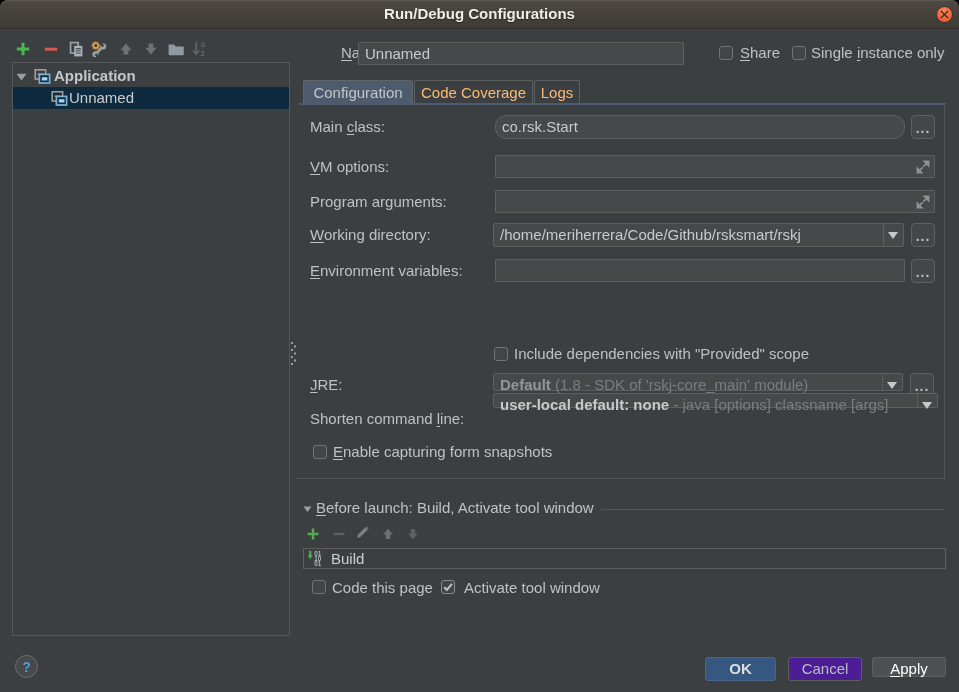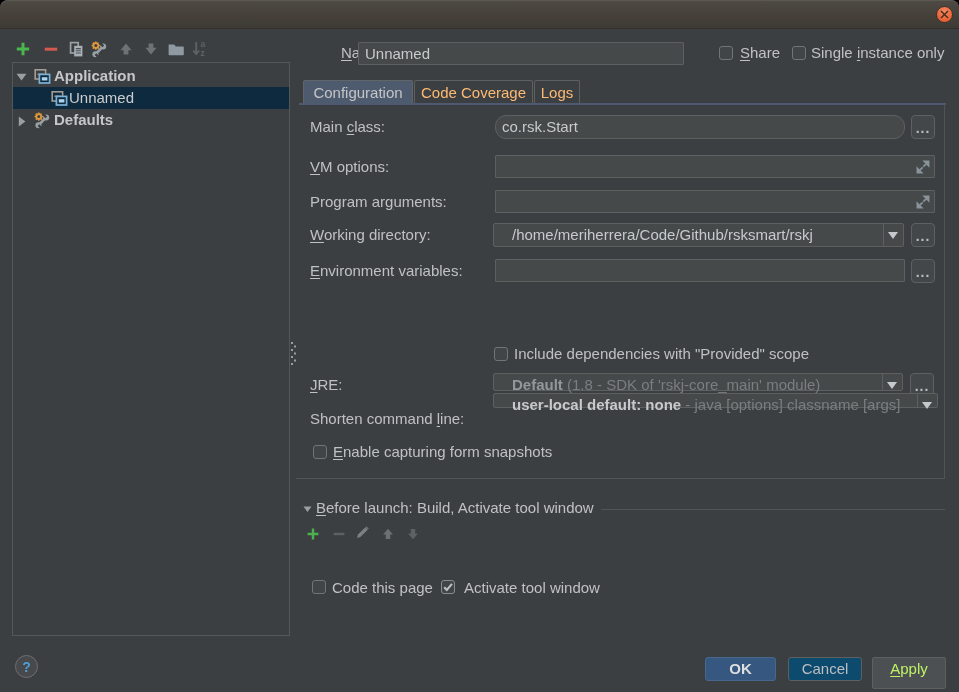"Run/Debug Configurations" div.title { html: none -> <div>Run/Debug Configurations</div> }
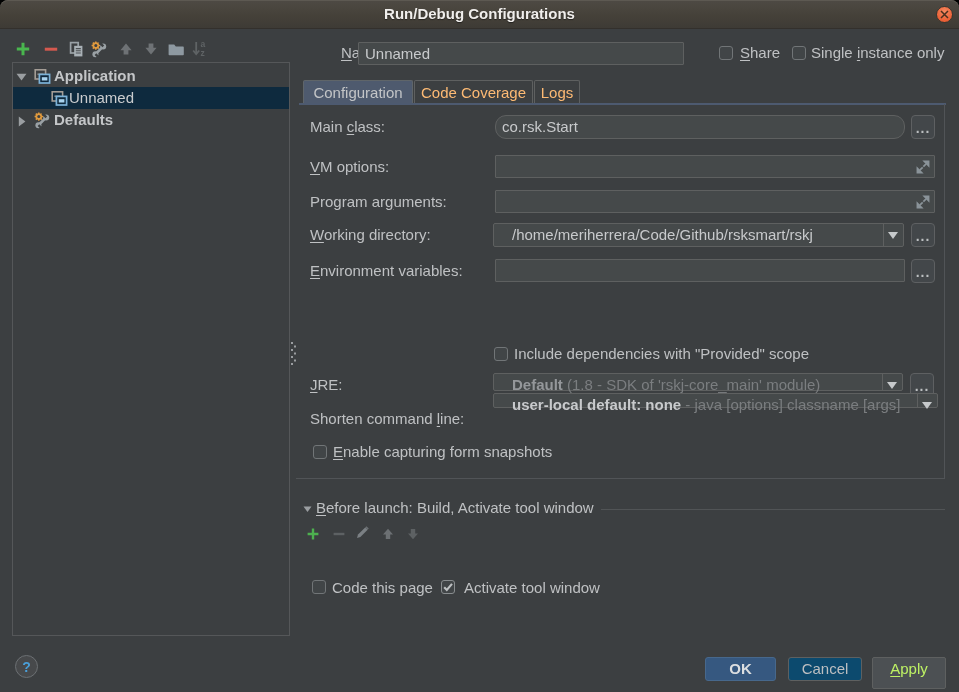"Defaults" div.trow { html: <div> <svg> <path></path> </svg> <svg> <g> <circle></circle> <g> <path></path> </g> </g> <circle></circle> <line></line> <circle></circle> <rect></rect> <circle></circle> <rect></rect> </svg> <span><b>Defaults</b></span> </div> -> none }
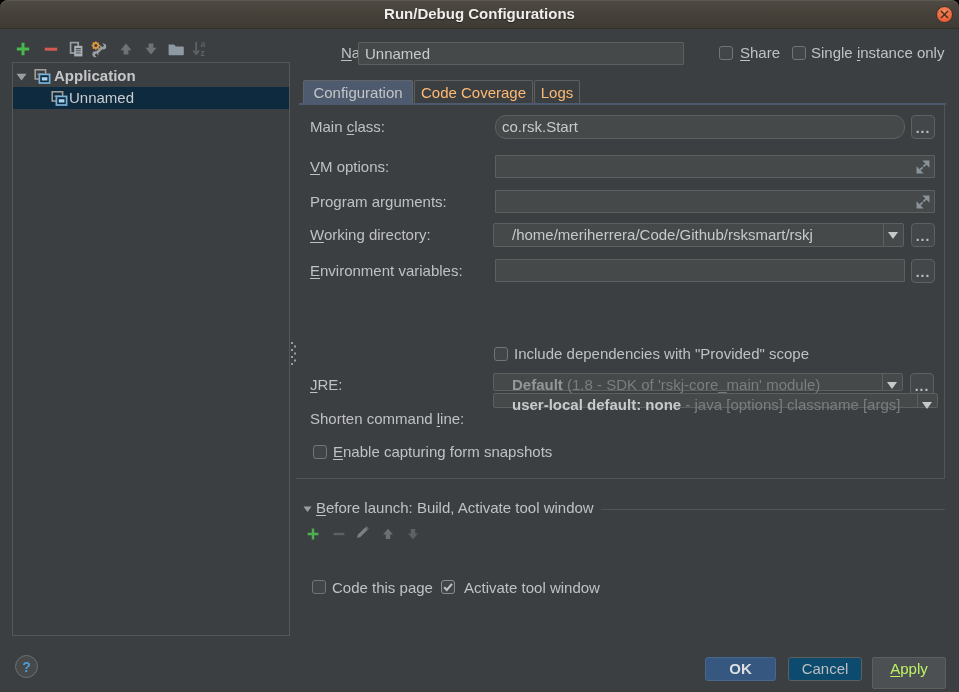"/home/meriherrera/Code/Github/rsksmart/r" .combo { padding-left: 18px -> 6px }
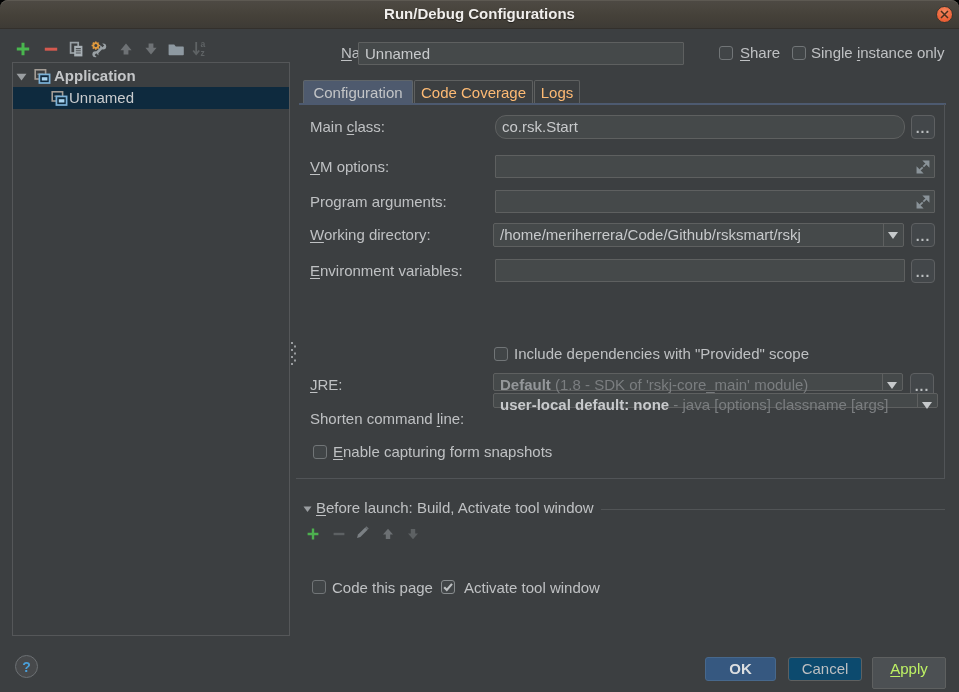"Build" div.abs { html: none -> <div> <svg> <path></path> <path></path> <text>01</text> <text>10</text> <text>01</text> </svg> <span>Build</span> </div> }
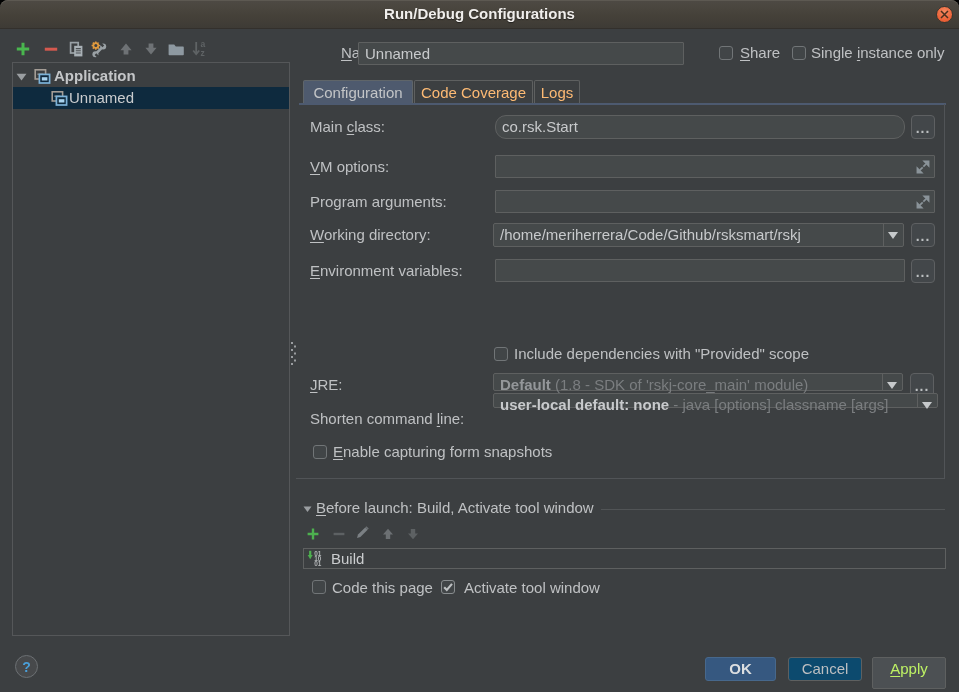"Cancel" div.abs { background: #0c4a6e -> #4c1d95 }
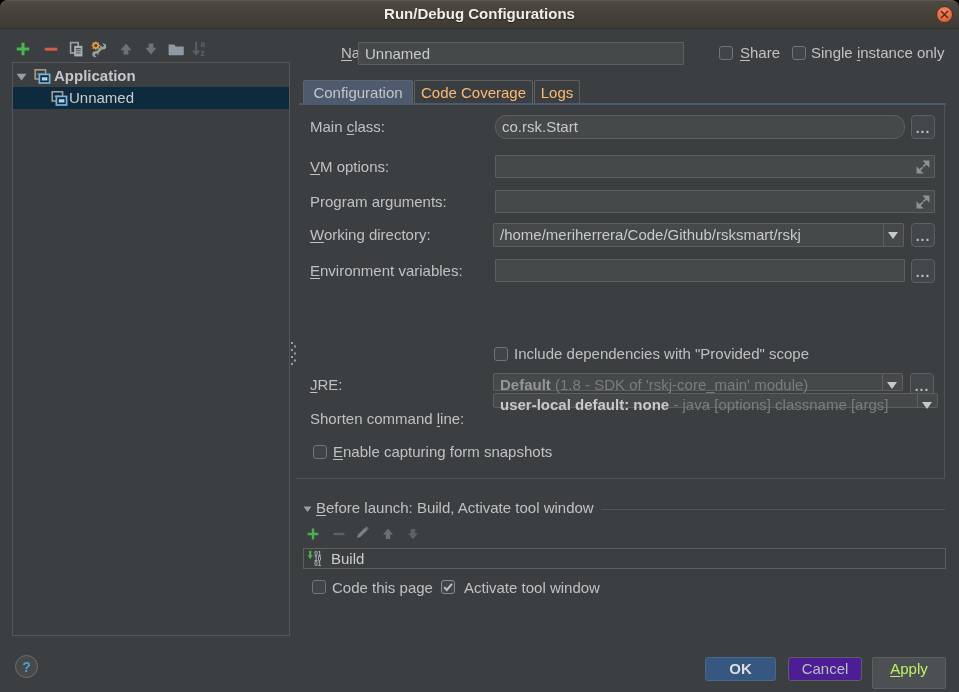"Apply" div.abs { color: #bef264 -> #ffffff; height: 32px -> 20px }
